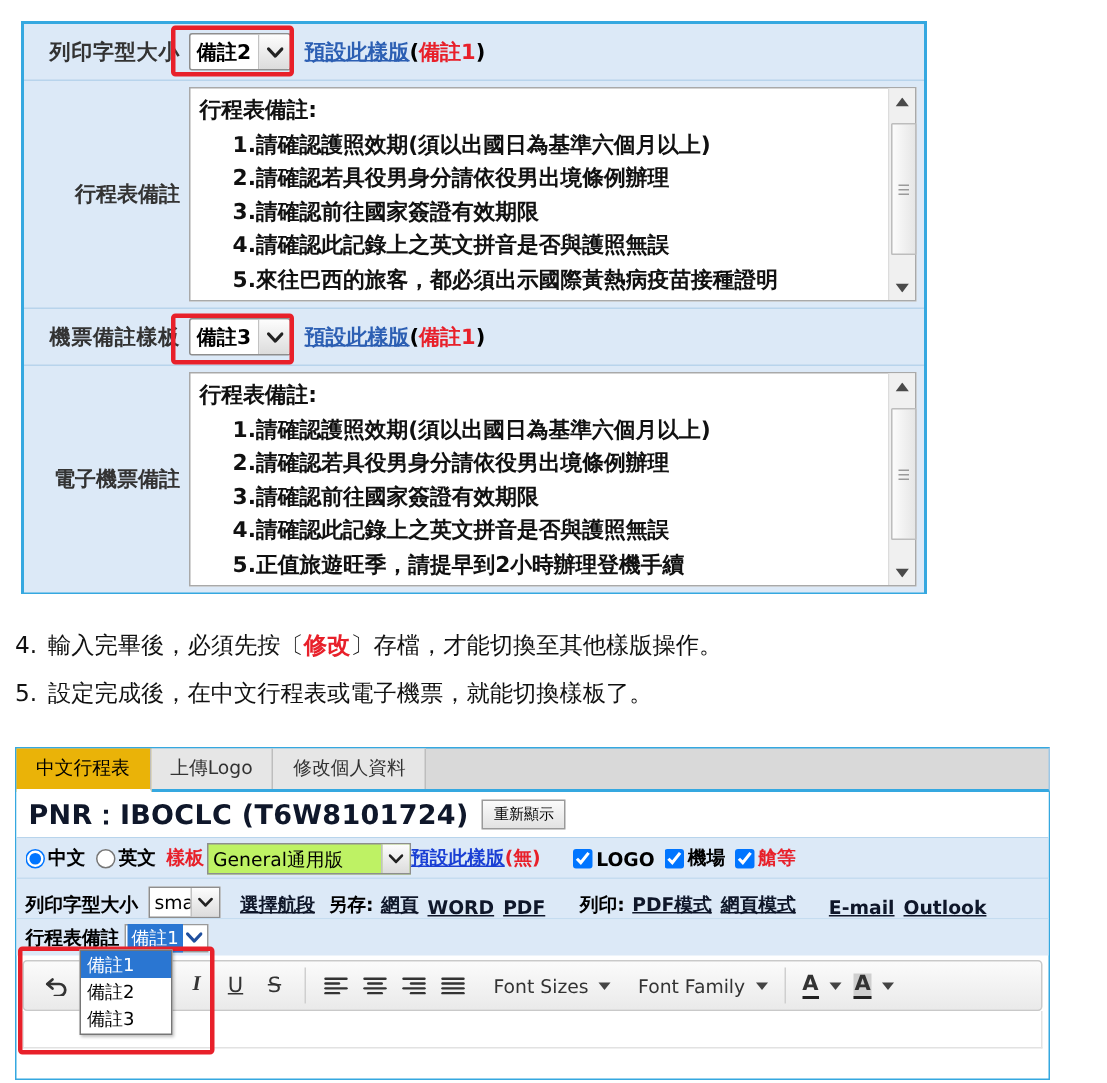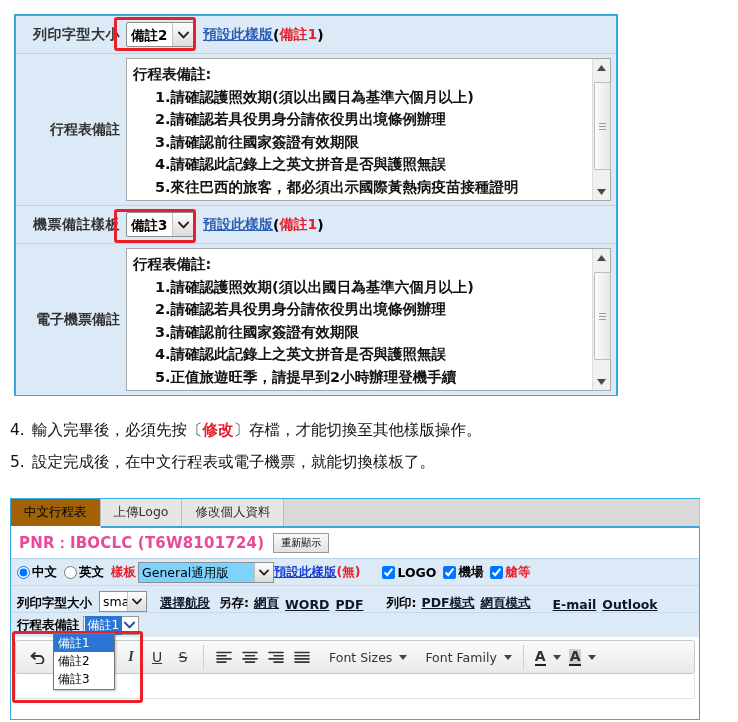"中文行程表" .tab.active { background: #a16207 -> #eab308 }
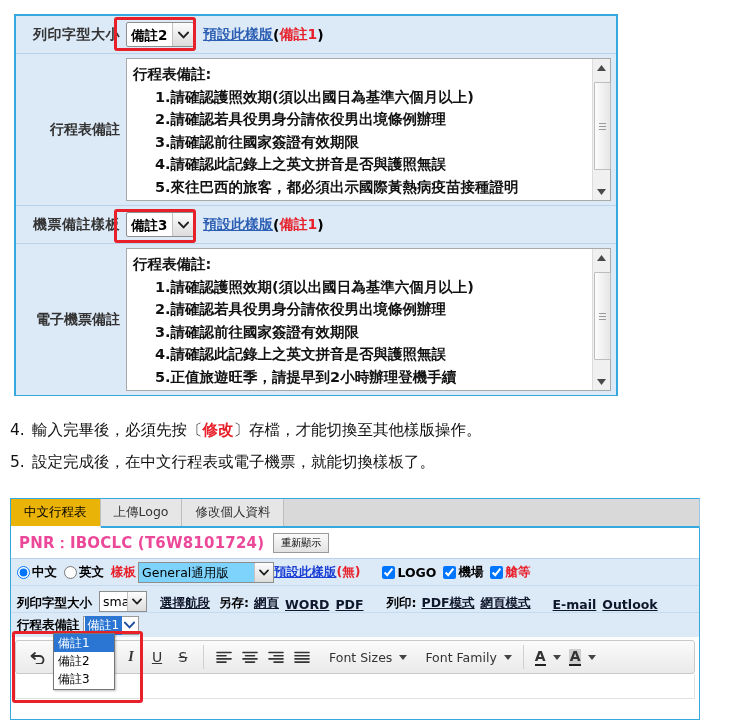"PNR：IBOCLC (T6W8101724)" .pnr-text { color: #ec4899 -> #0f172a; font-size: 15px -> 18px }
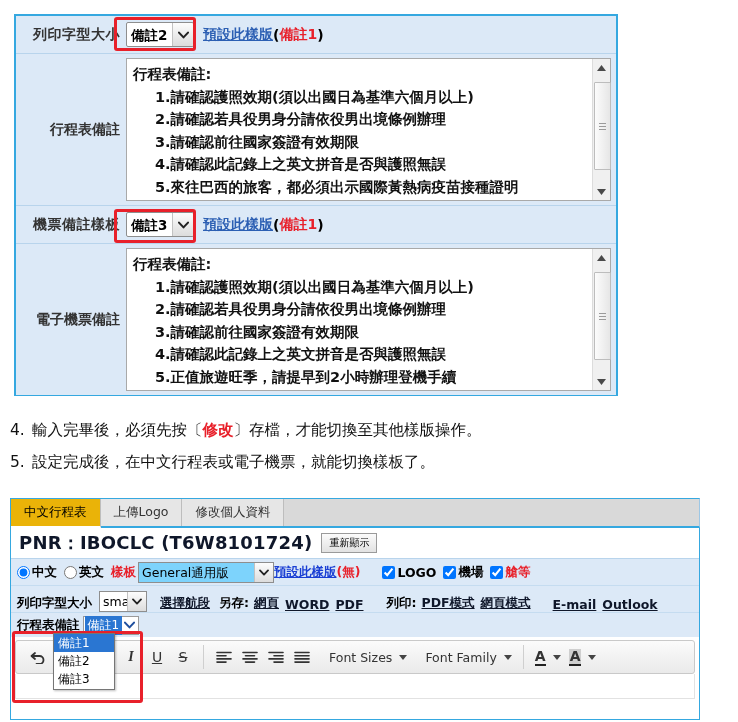"General通用版" .gsel { background: #7dd3fc -> #bef264 }
